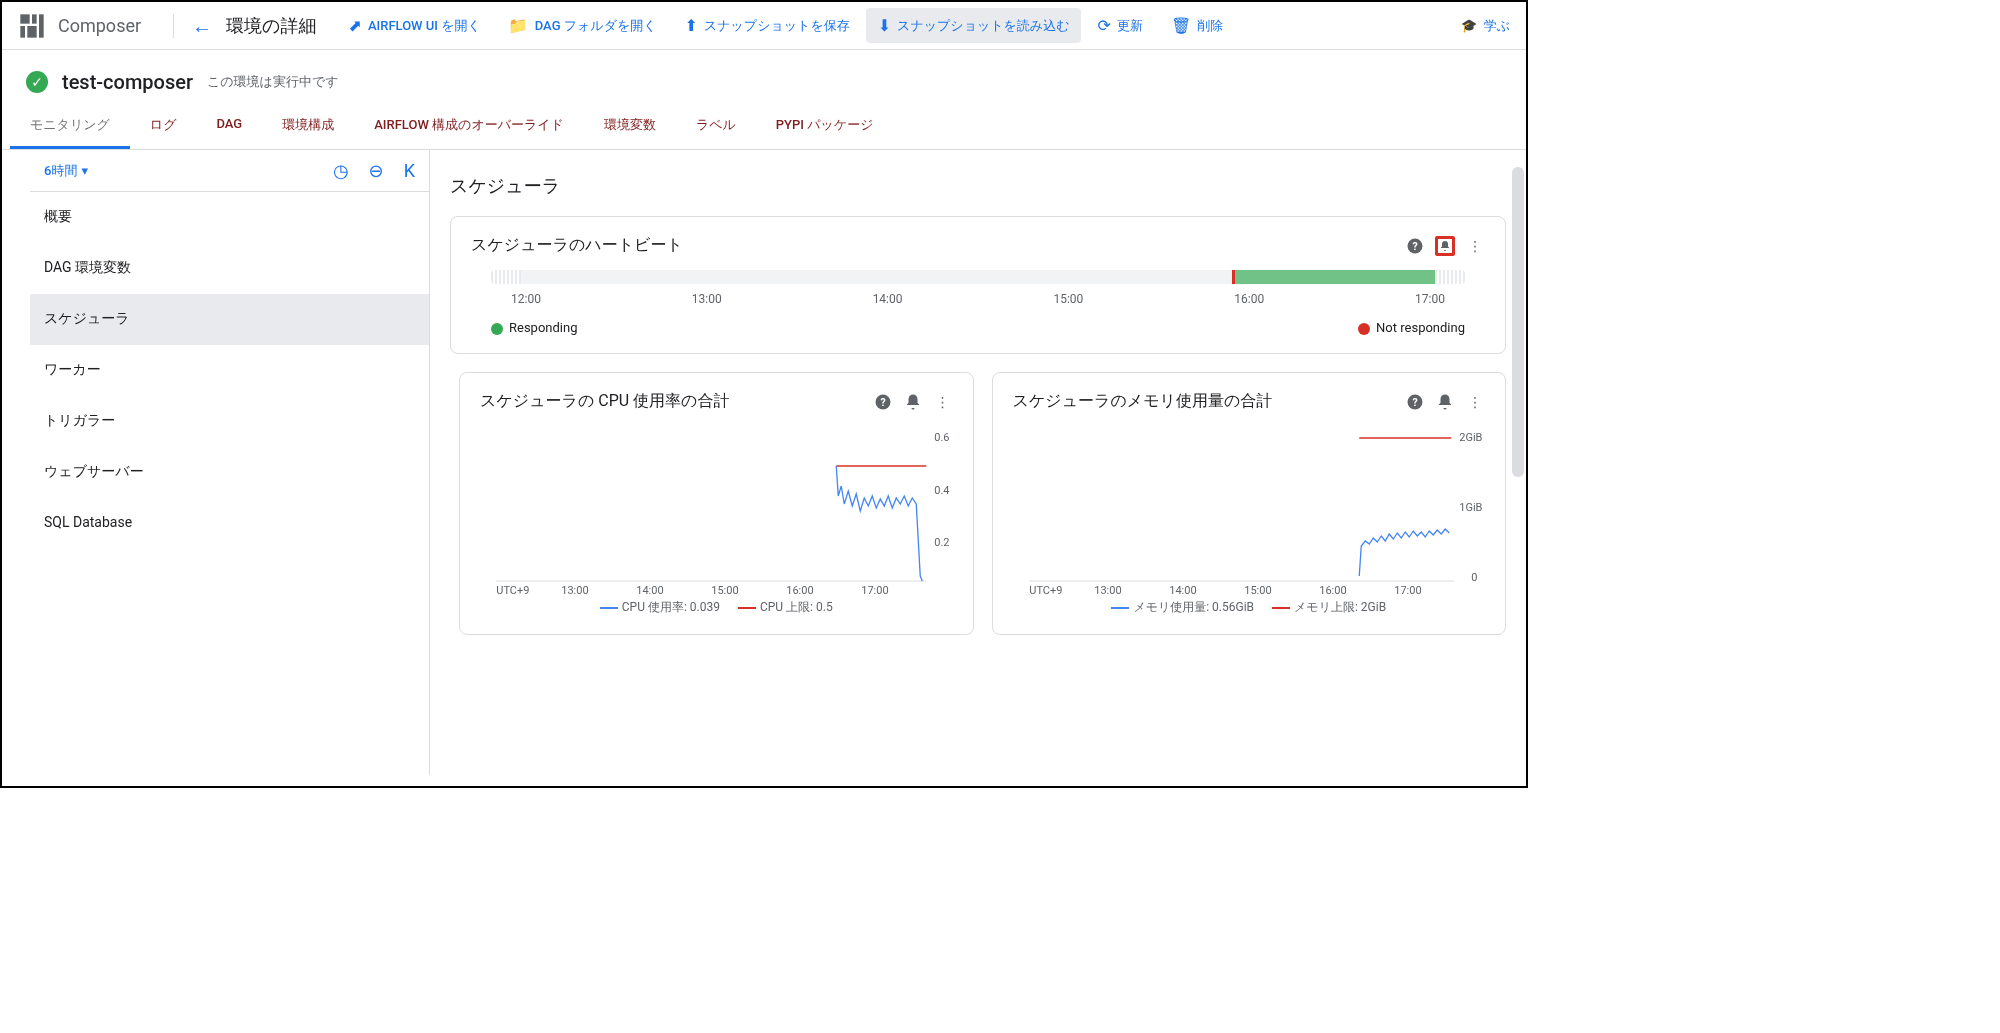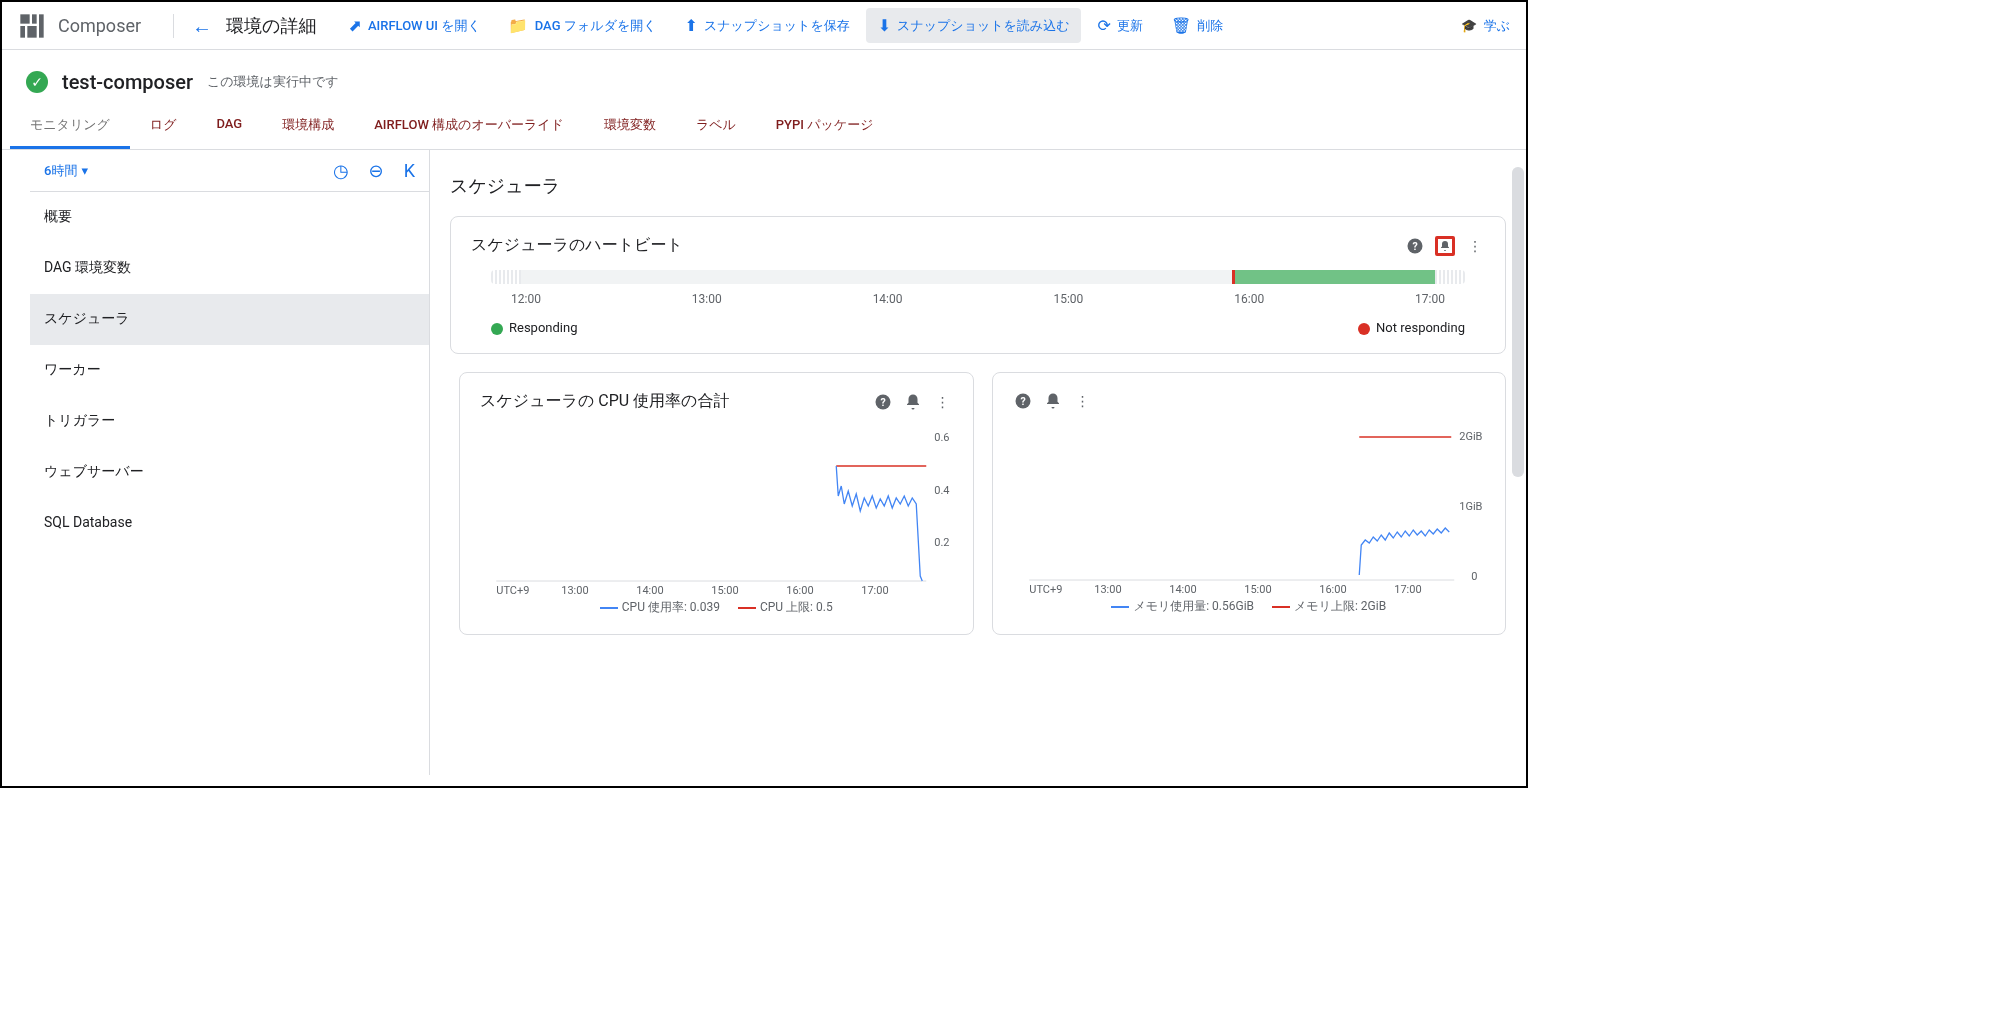"スケジューラのメモリ使用量の合計" div.card-title { html: none -> <div>スケジューラのメモリ使用量の合計</div> }
